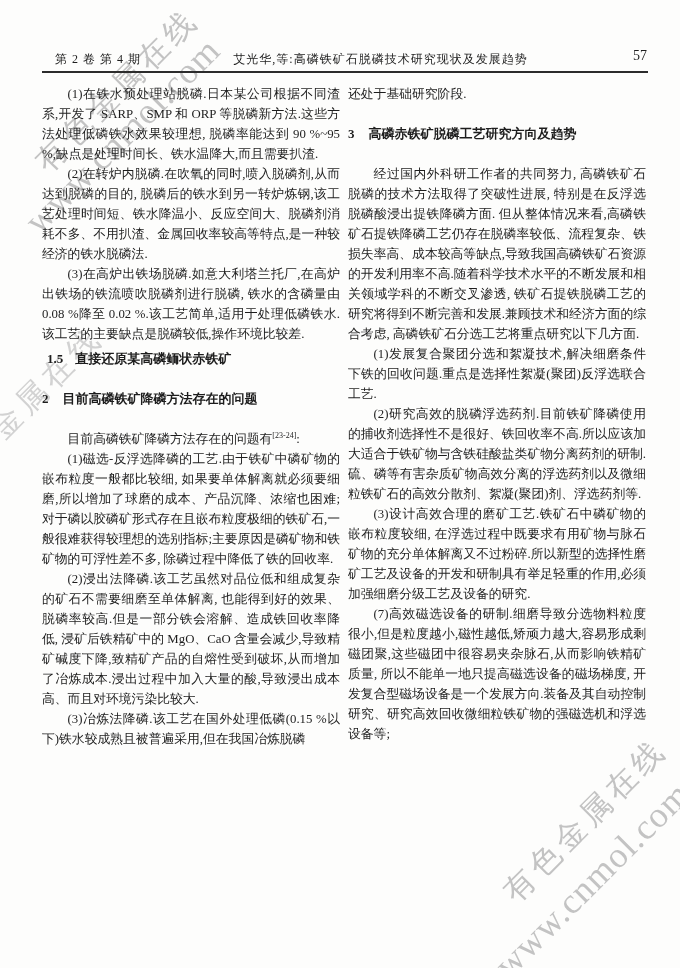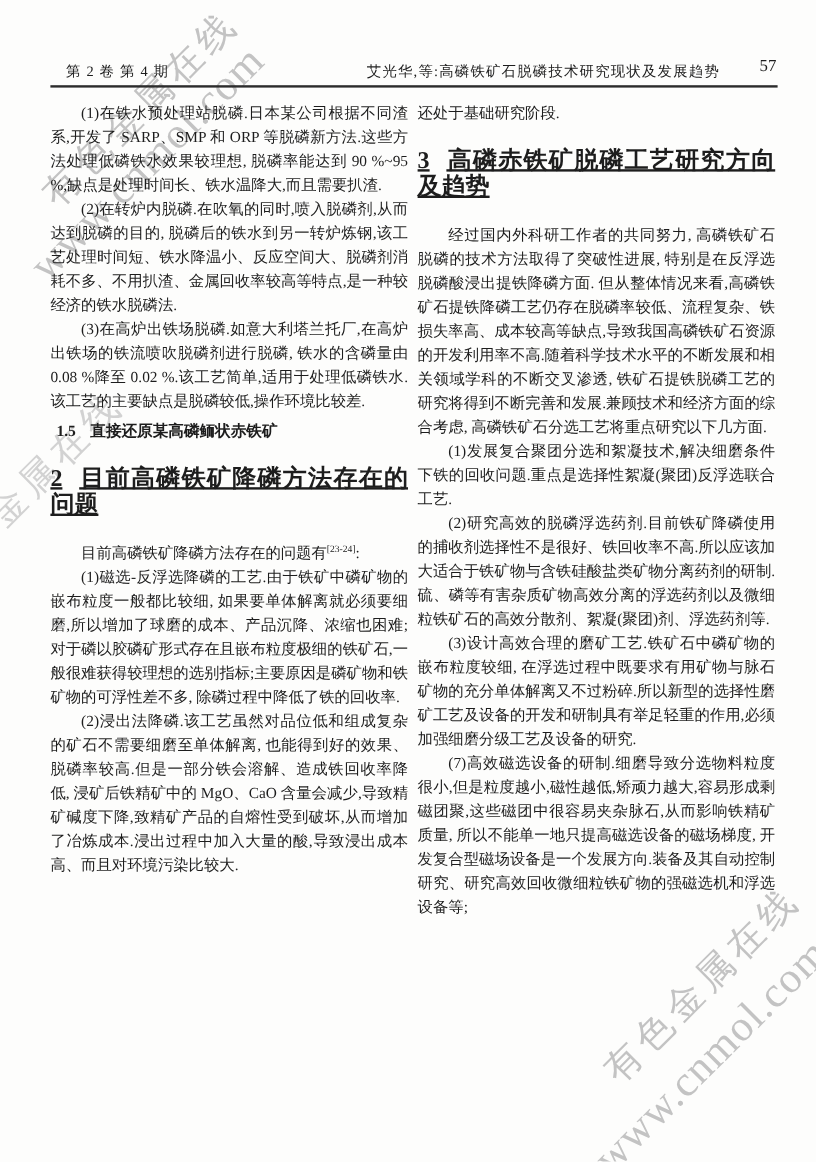"艾光华,等:高磷铁矿石脱磷技术研究现状及发展趋势" .hdr-title { text-align: right -> center }
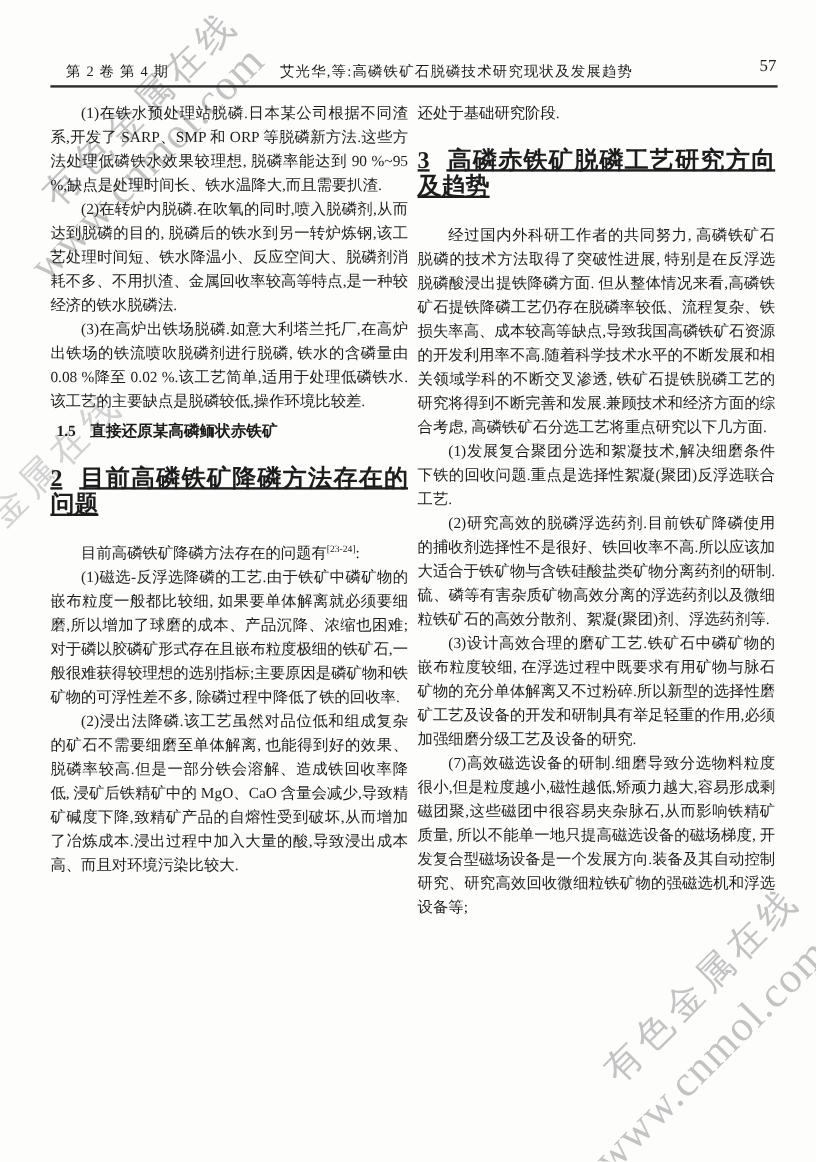"3 高磷赤铁矿脱磷工艺研究方向及趋势" .section-heading { font-size: 20px -> 13px; text-decoration: underline -> none }
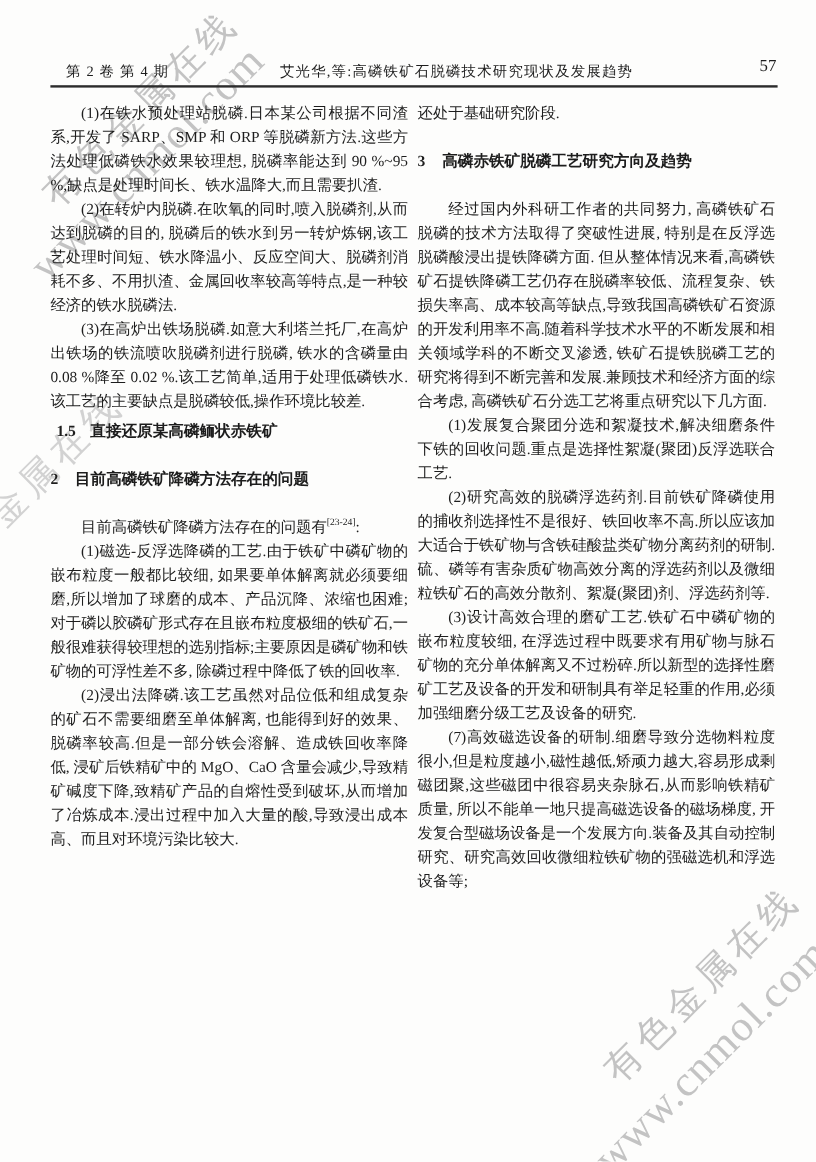"(3)冶炼法降磷.该工艺在国外处理低磷(0.15" p { html: none -> <p>(3)冶炼法降磷.该工艺在国外处理低磷(0.15 %以下)铁水较成熟且被普遍采用,但在我国冶炼脱磷</p> }
